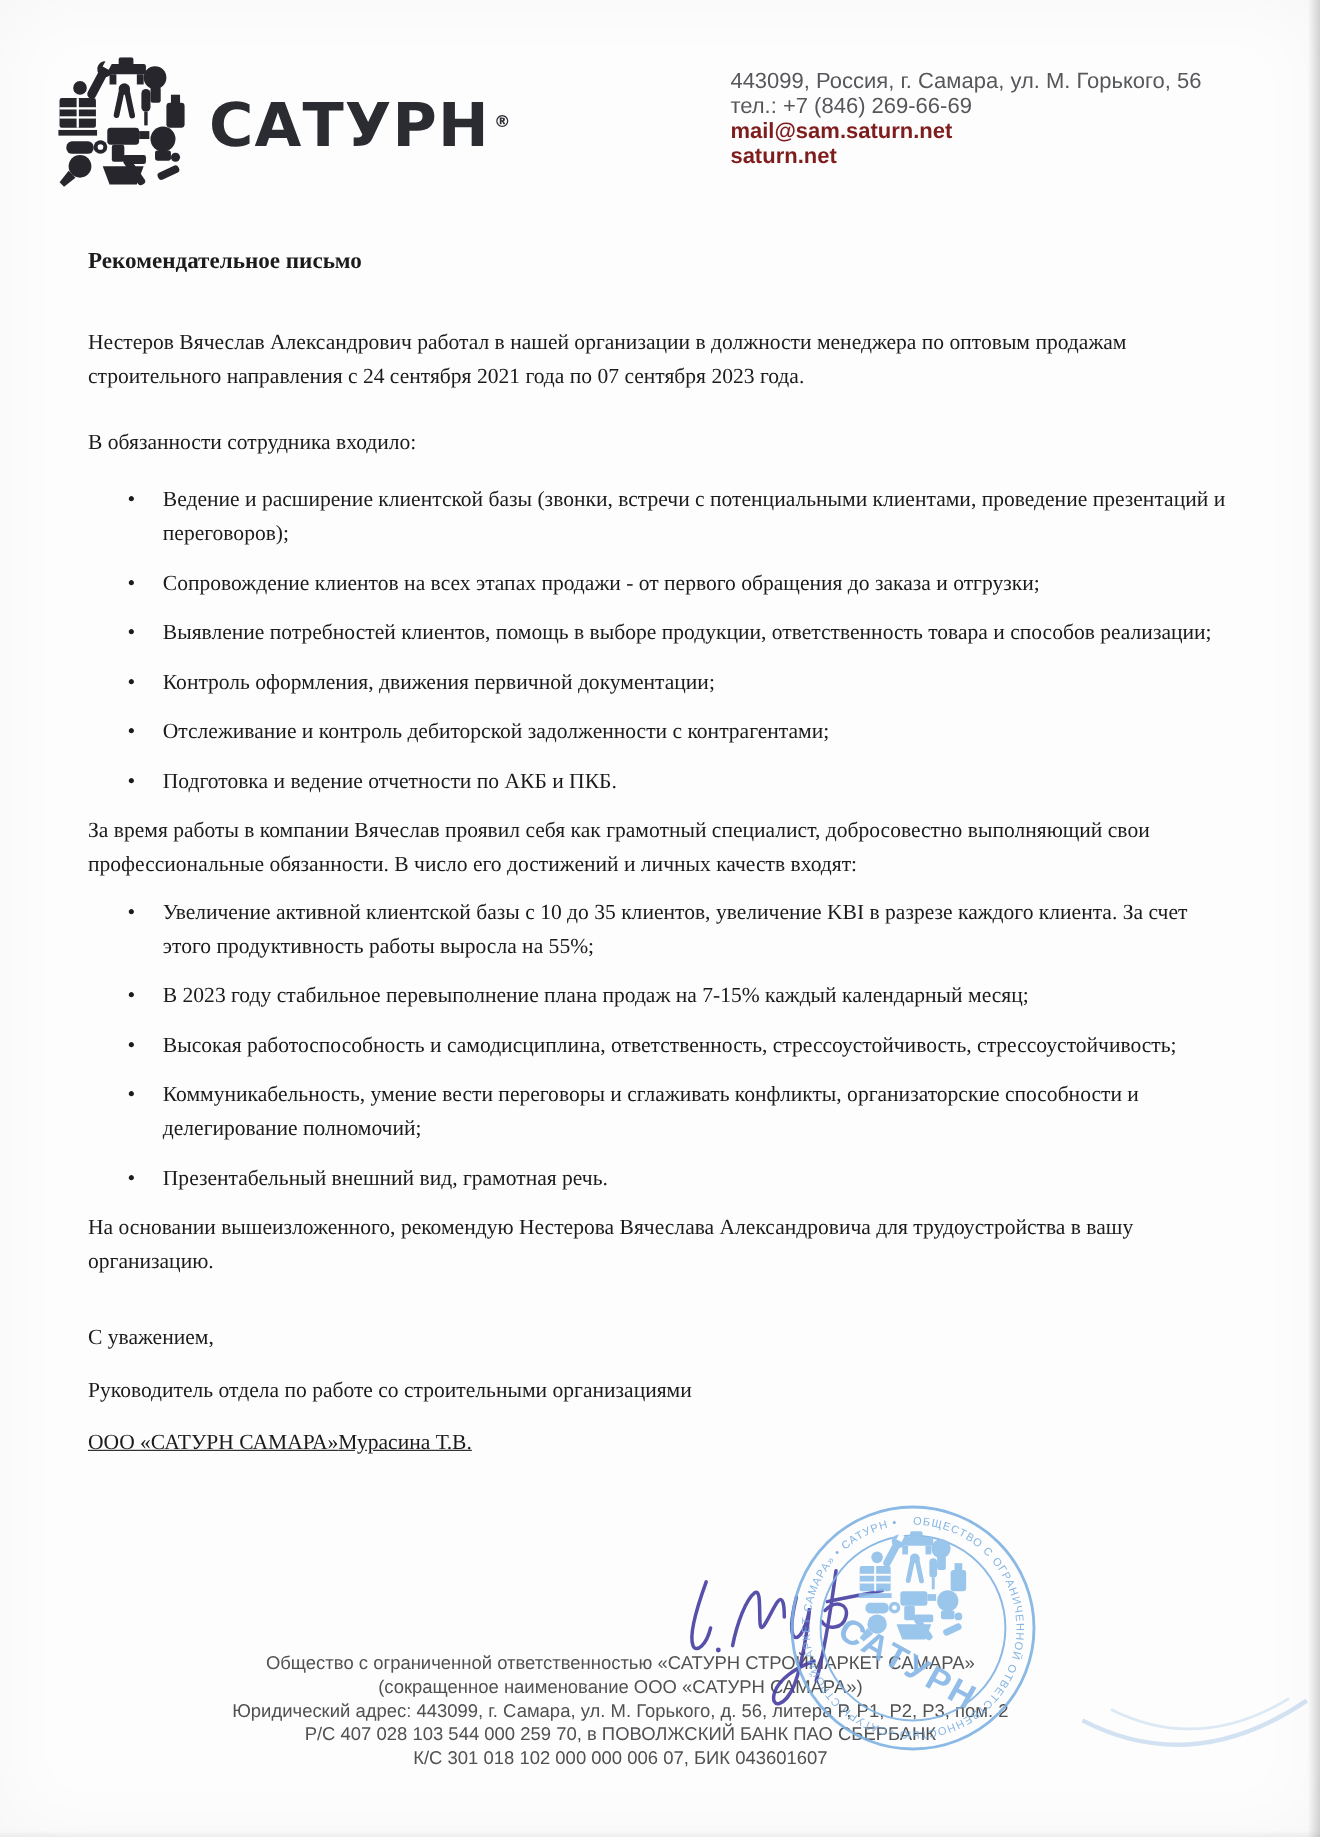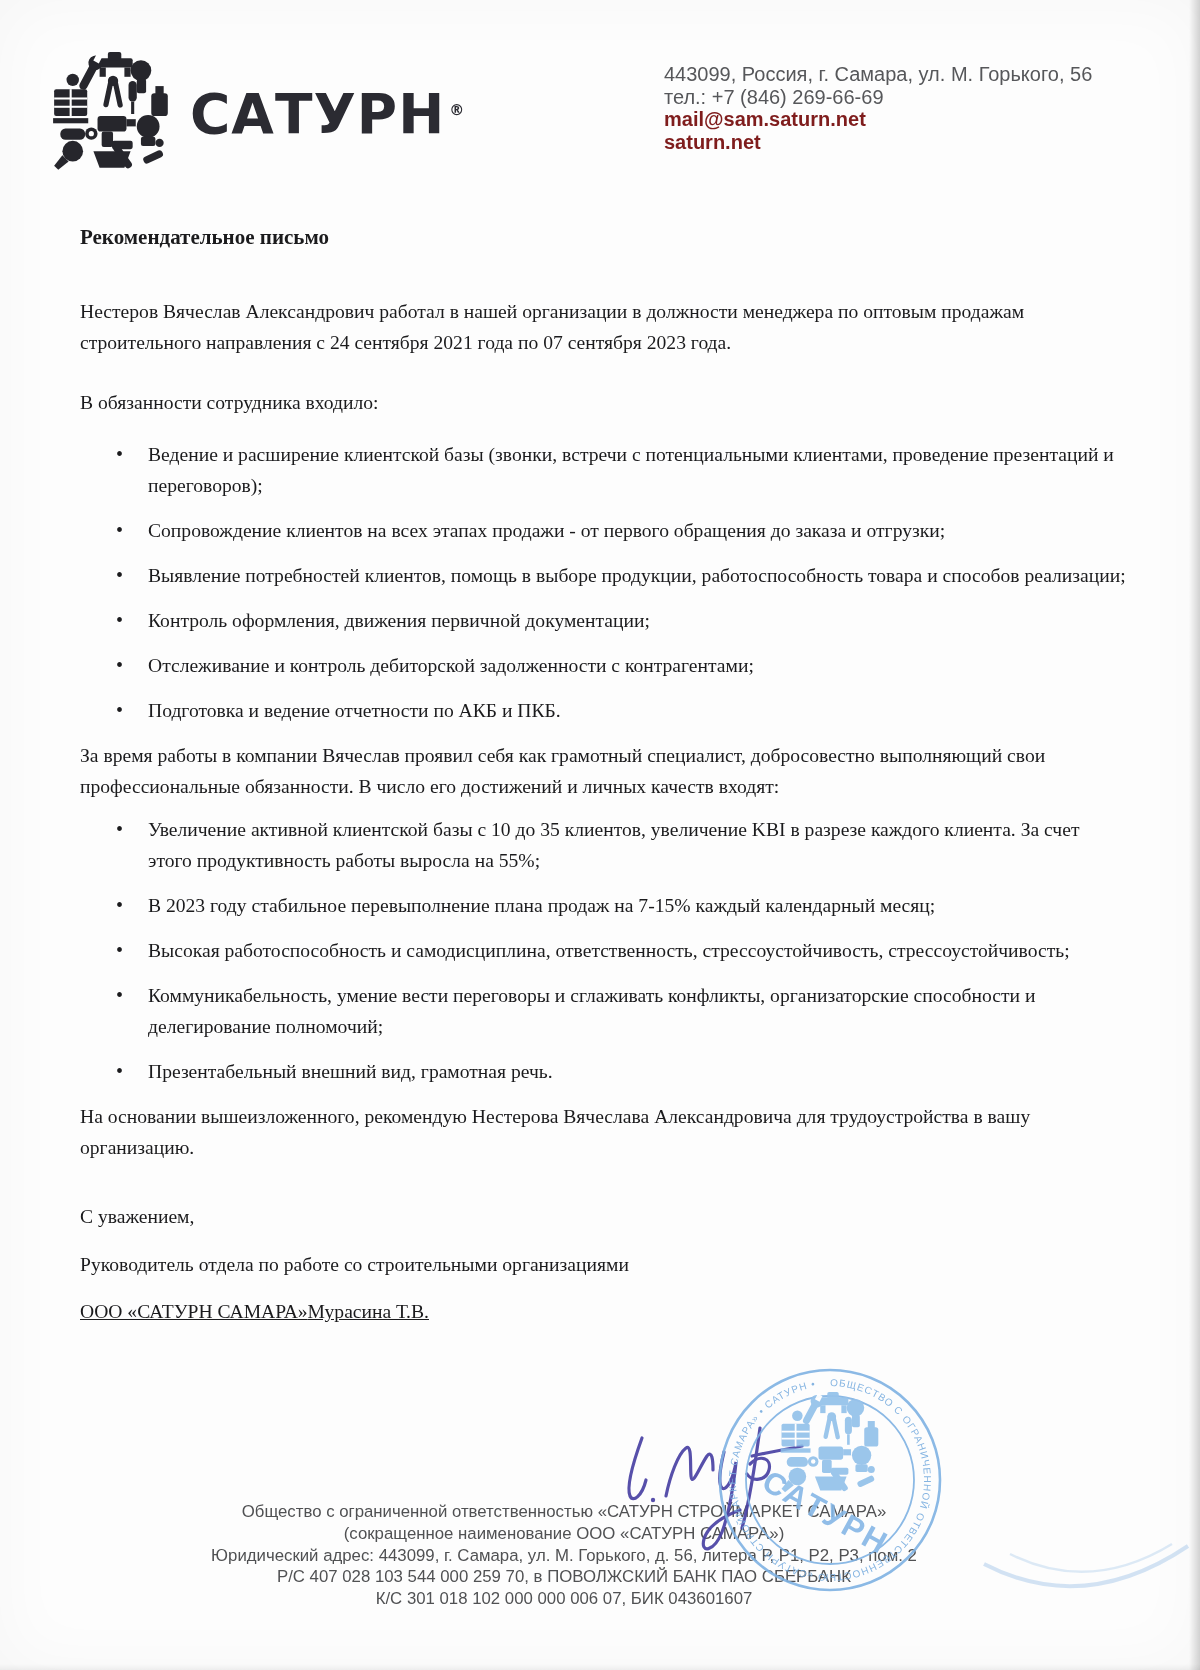"Выявление потребностей клиентов, помощь" li { text: работоспособность -> ответственность }
